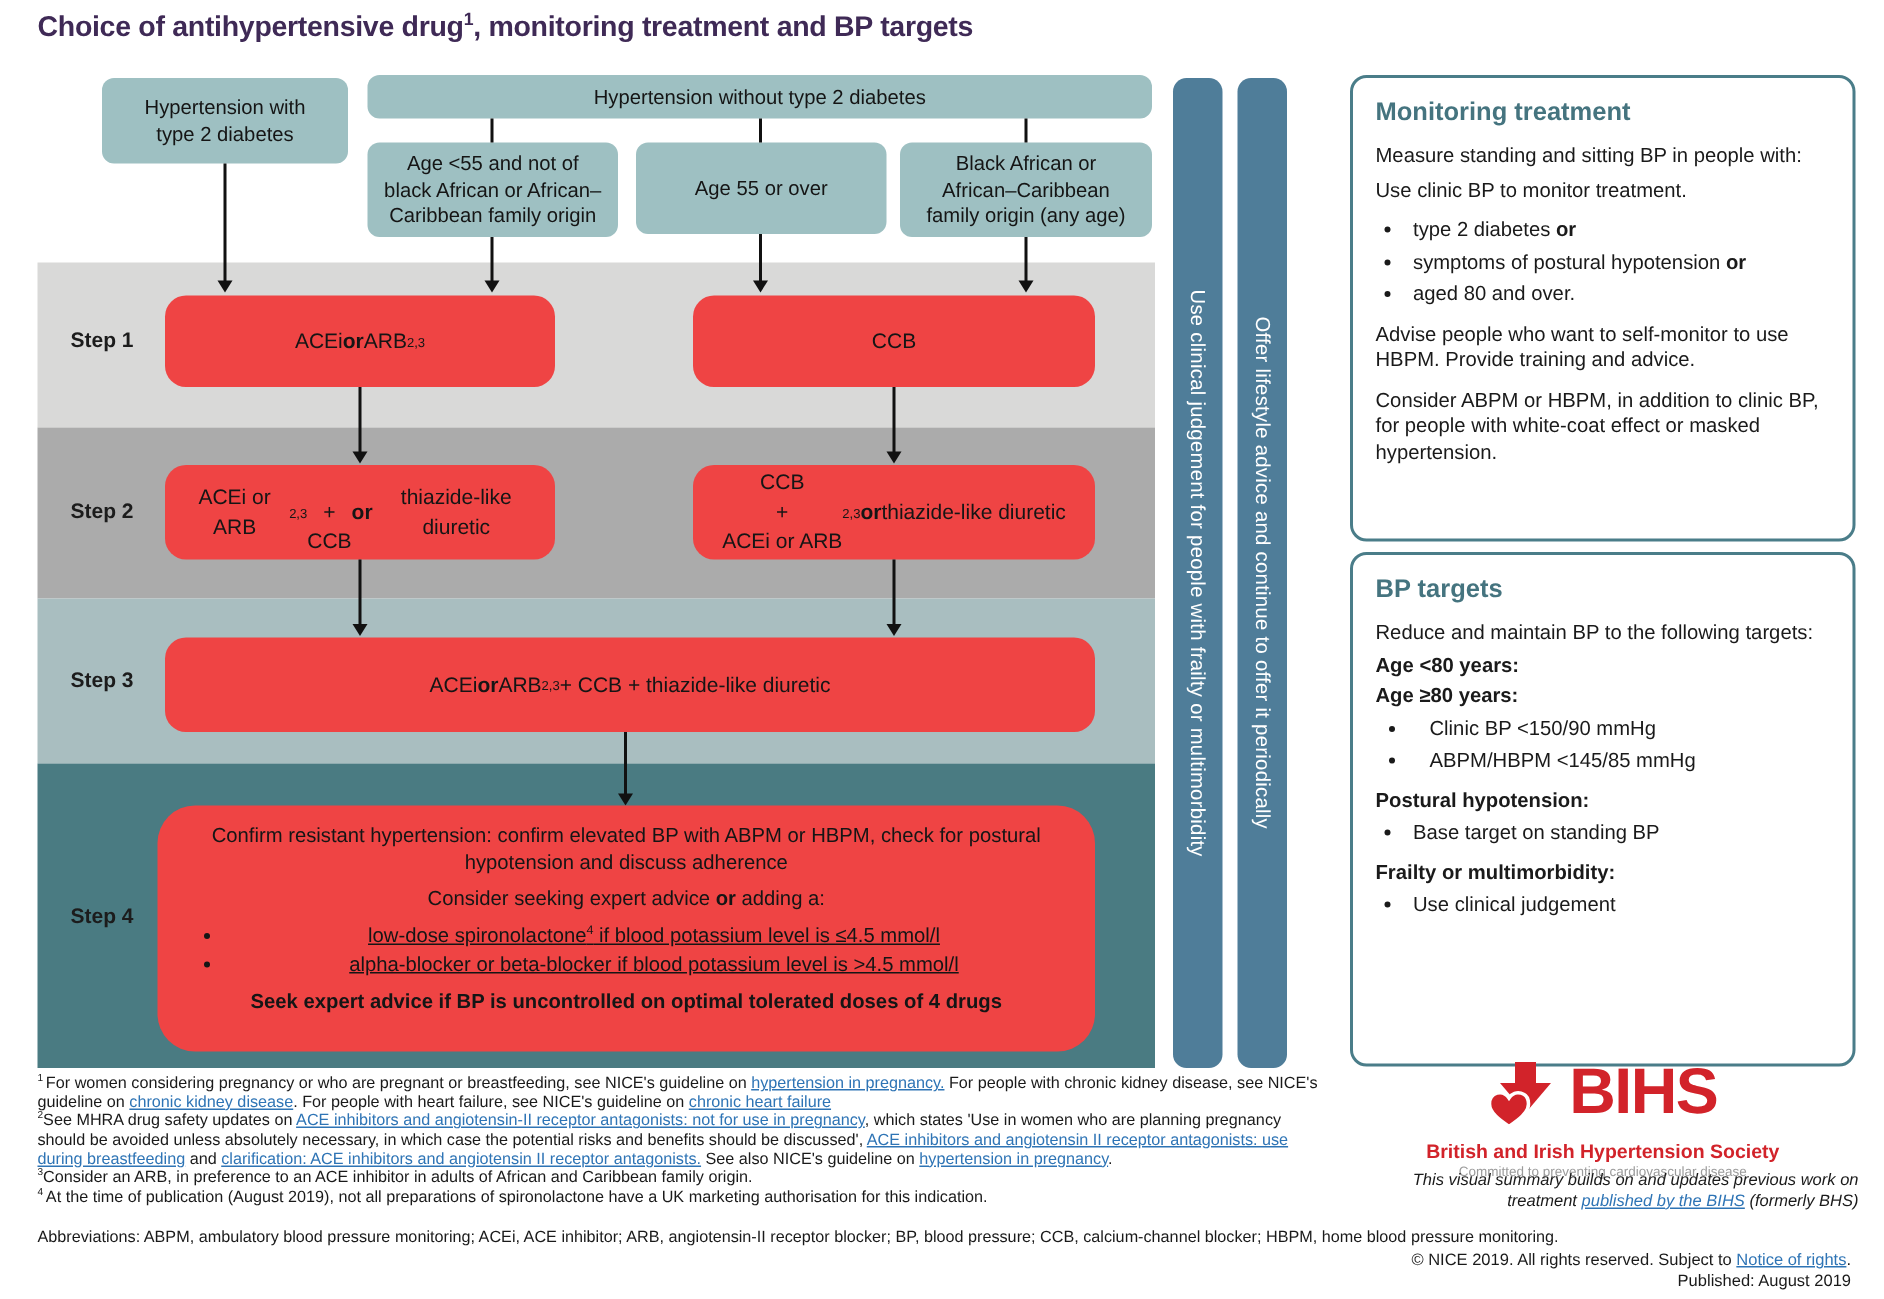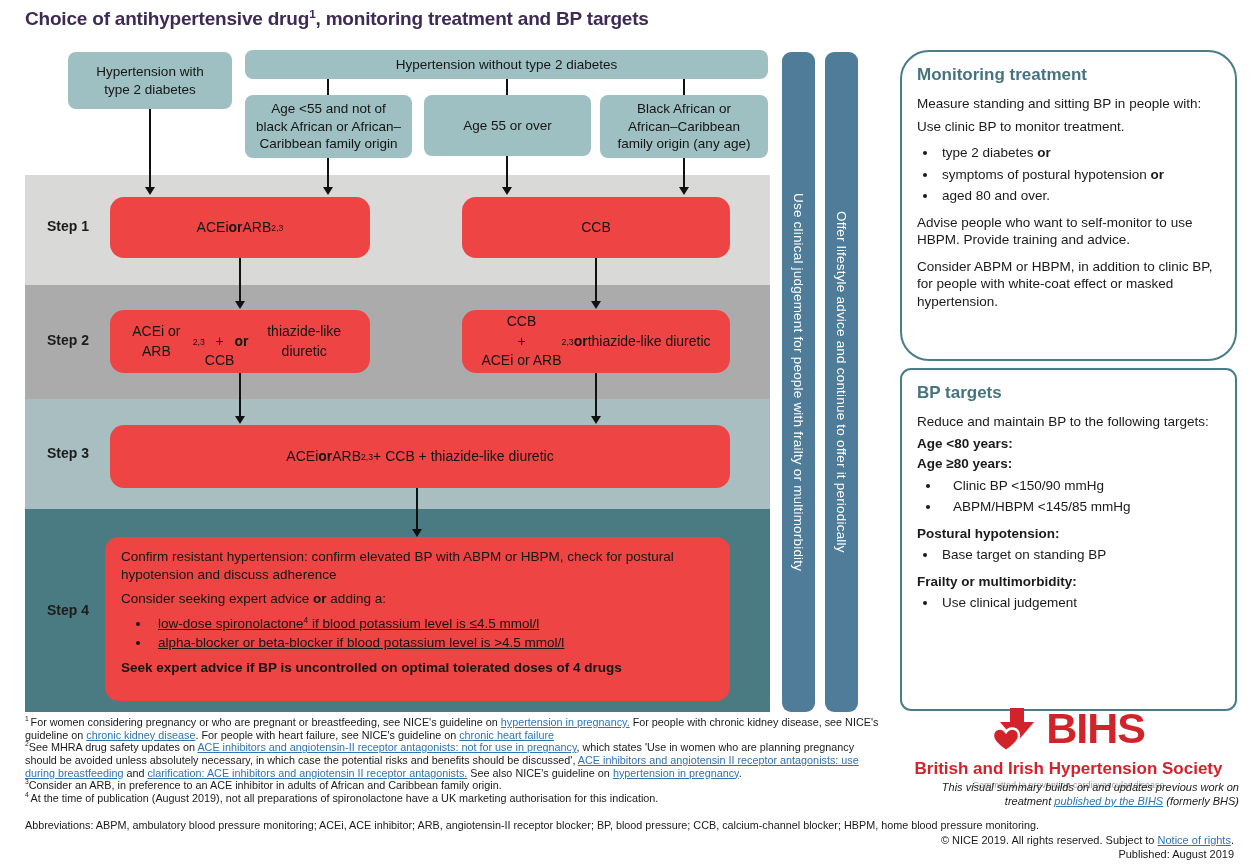"Monitoring treatment" .panel.monitoring { border-radius: 29px -> none }
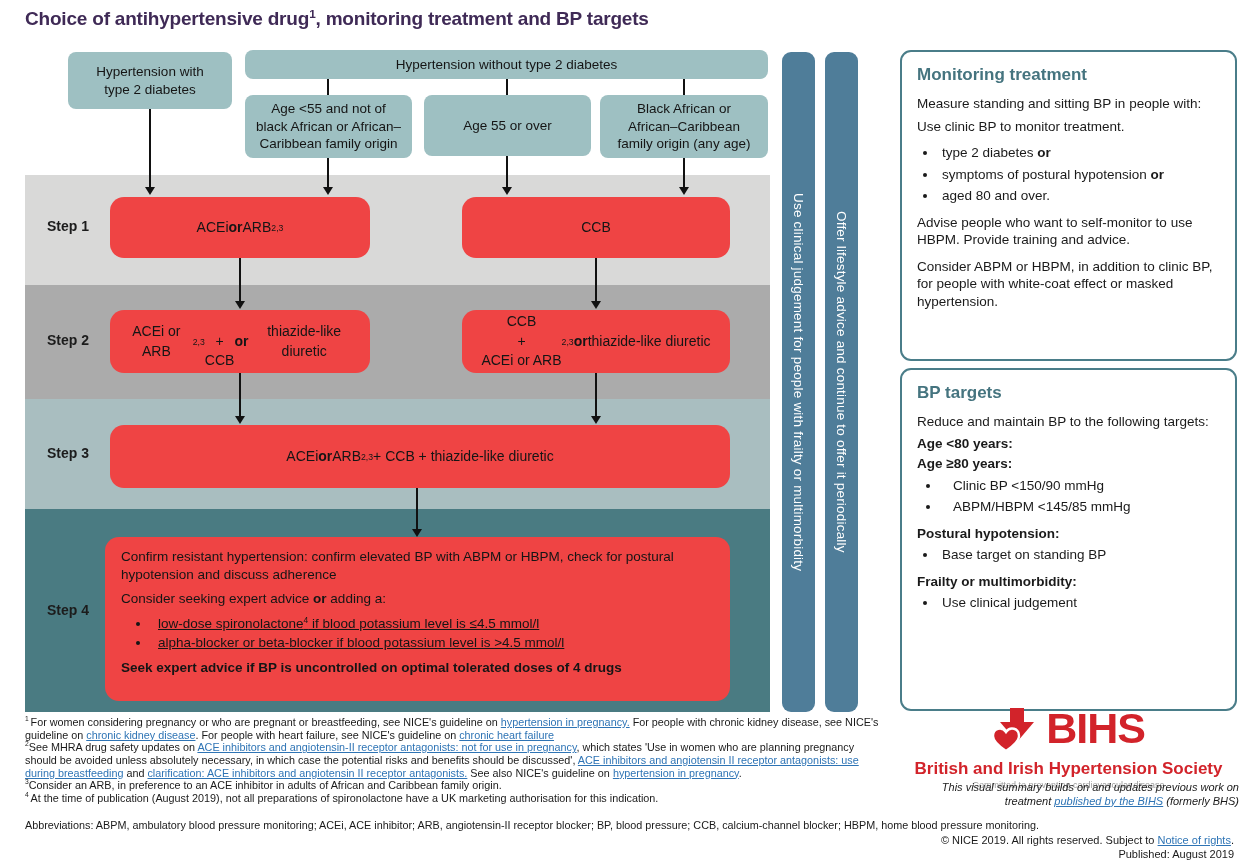"Confirm resistant hypertension: confirm" .graybox.big { border-radius: none -> 25px; text-align: left -> center }
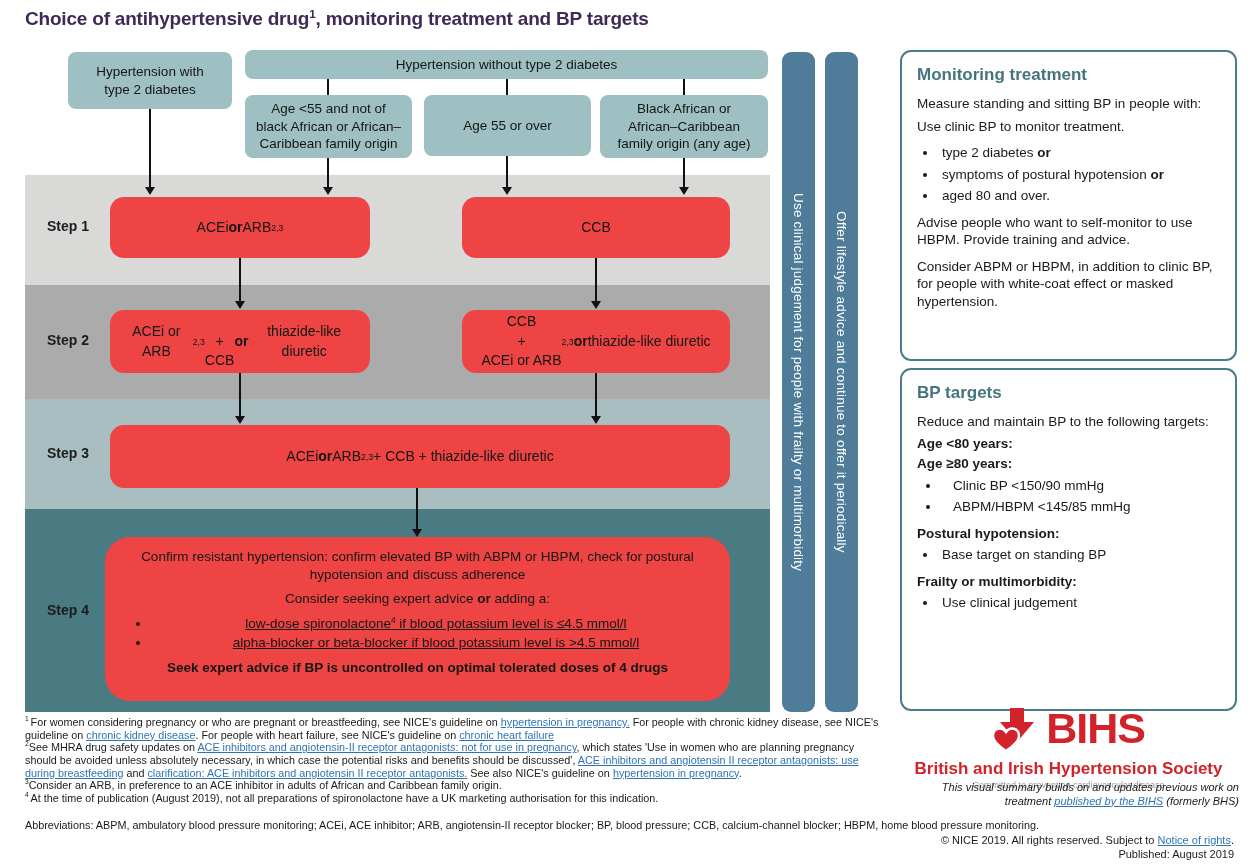"British and Irish Hypertension Society" .logo-tagline { font-size: 17px -> 13px }
